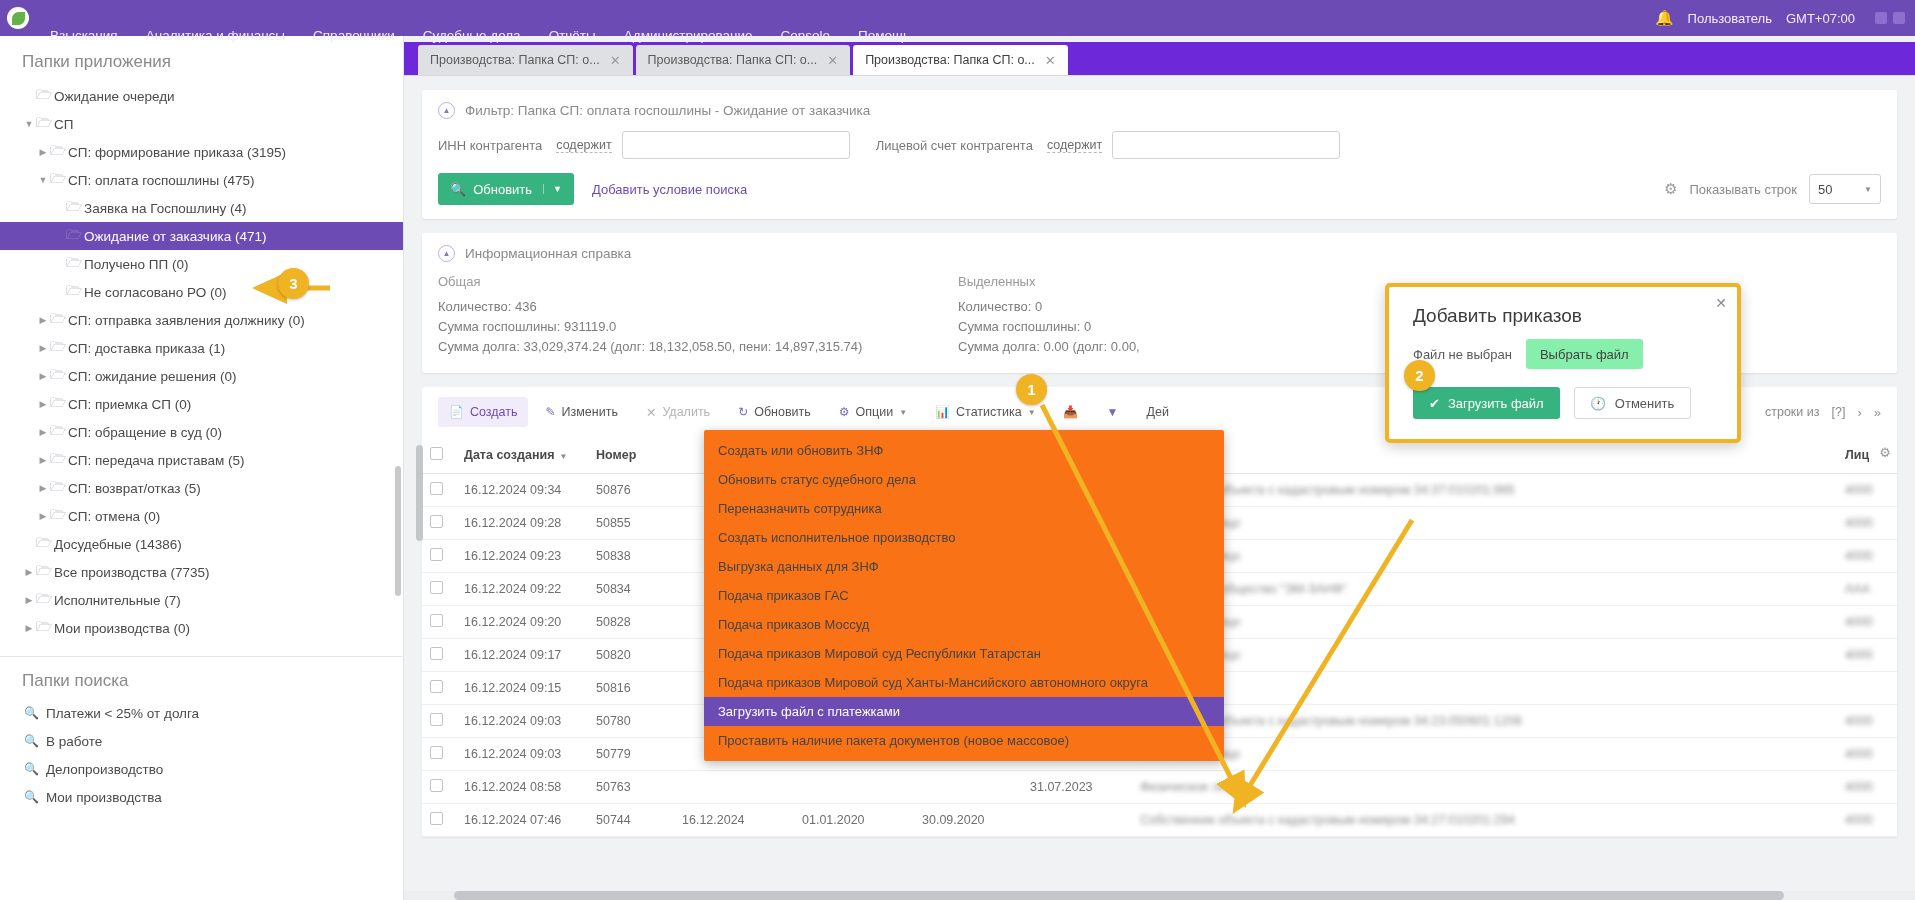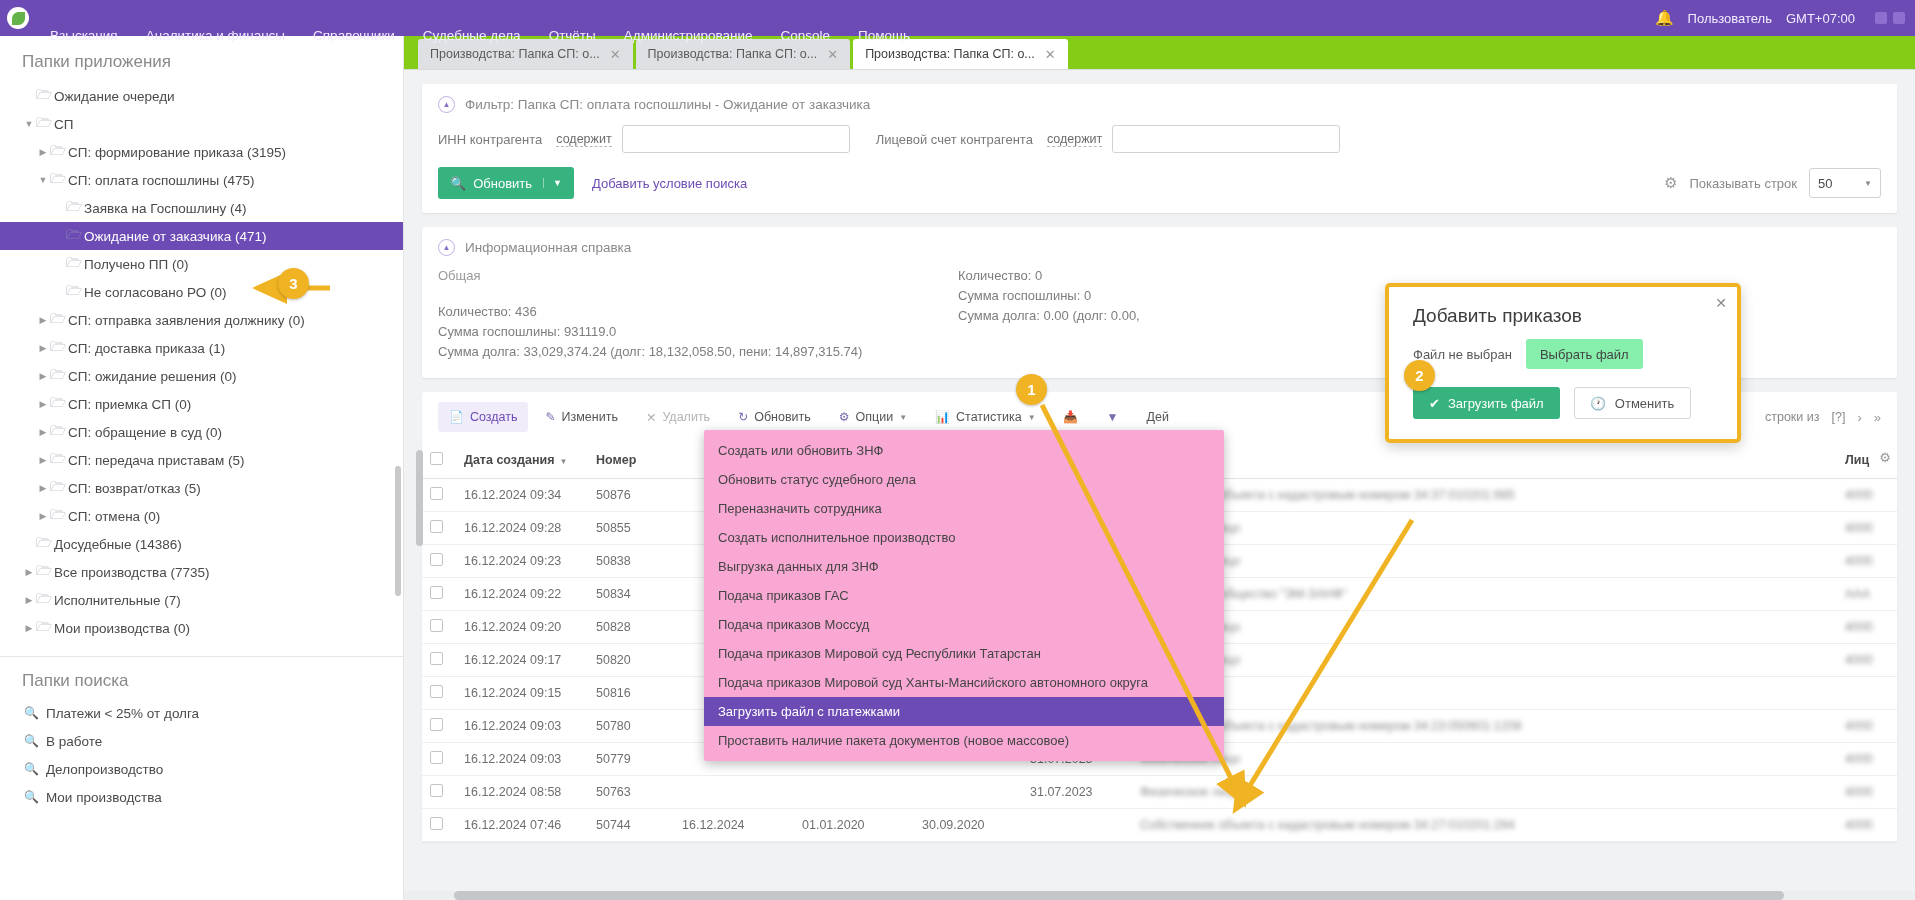"Производства: Папка СП: о..." .tabbar { background: #84cc16 -> #6d28d9; margin-top: none -> 6px }
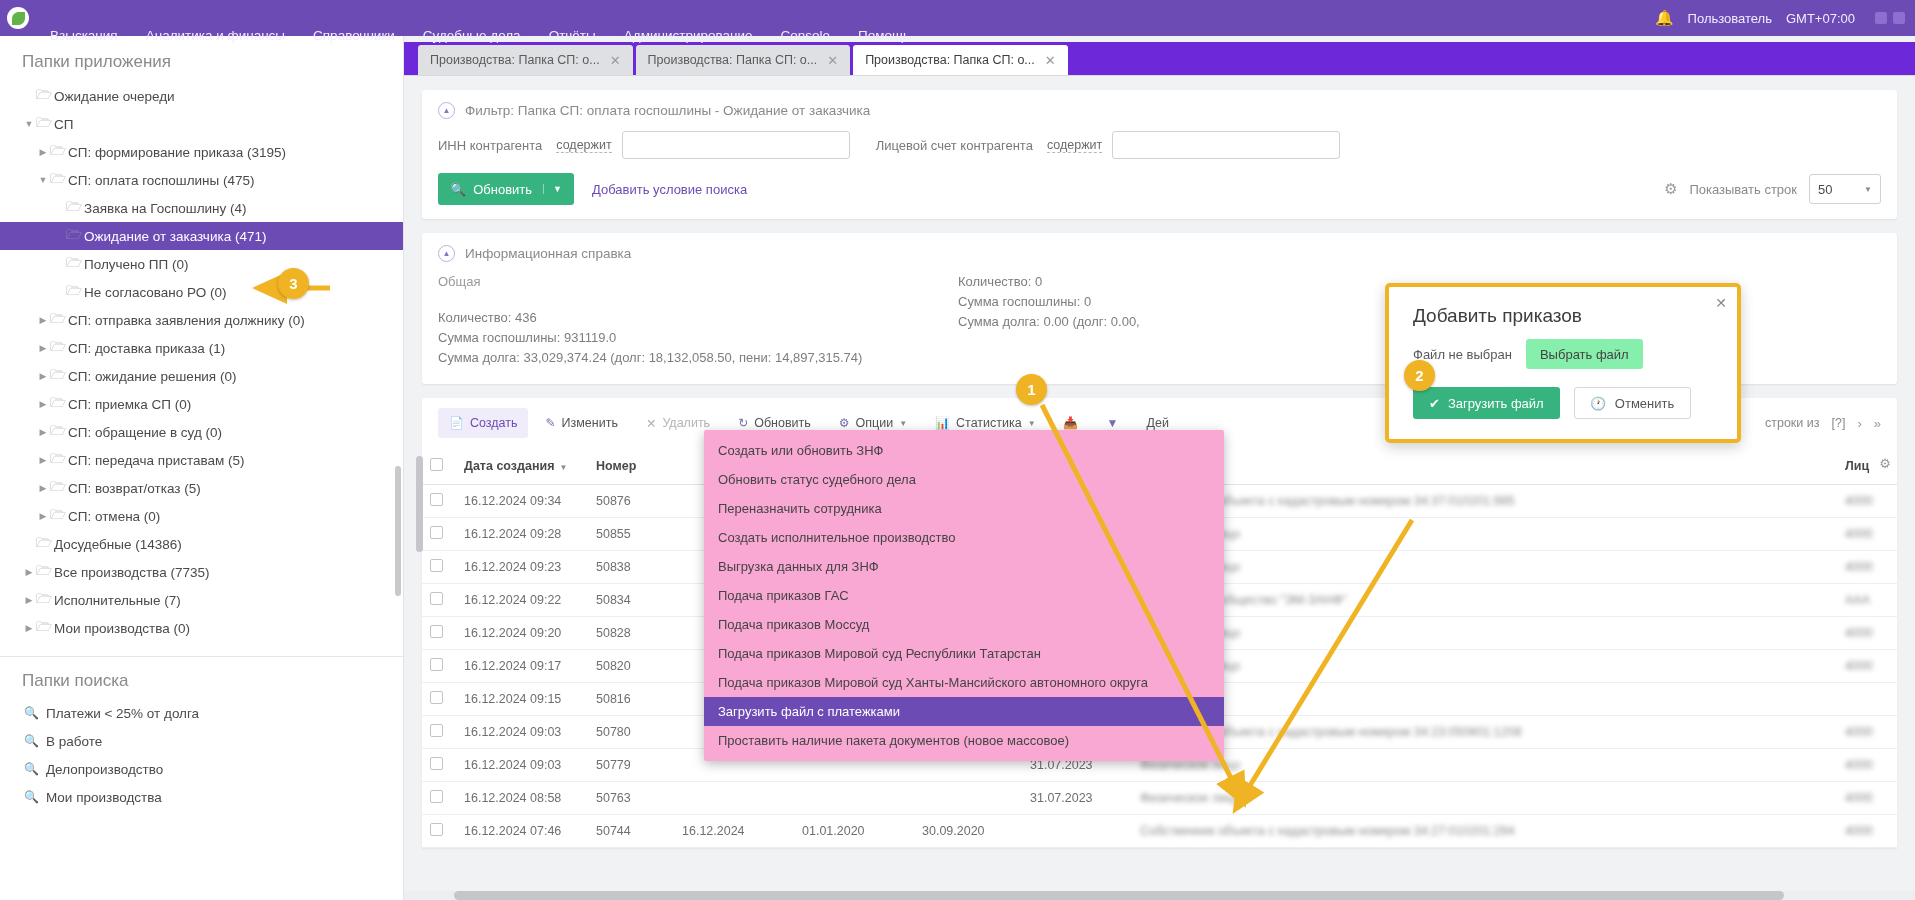"Общая" .info-col .hdr { margin-bottom: 16px -> 5px }
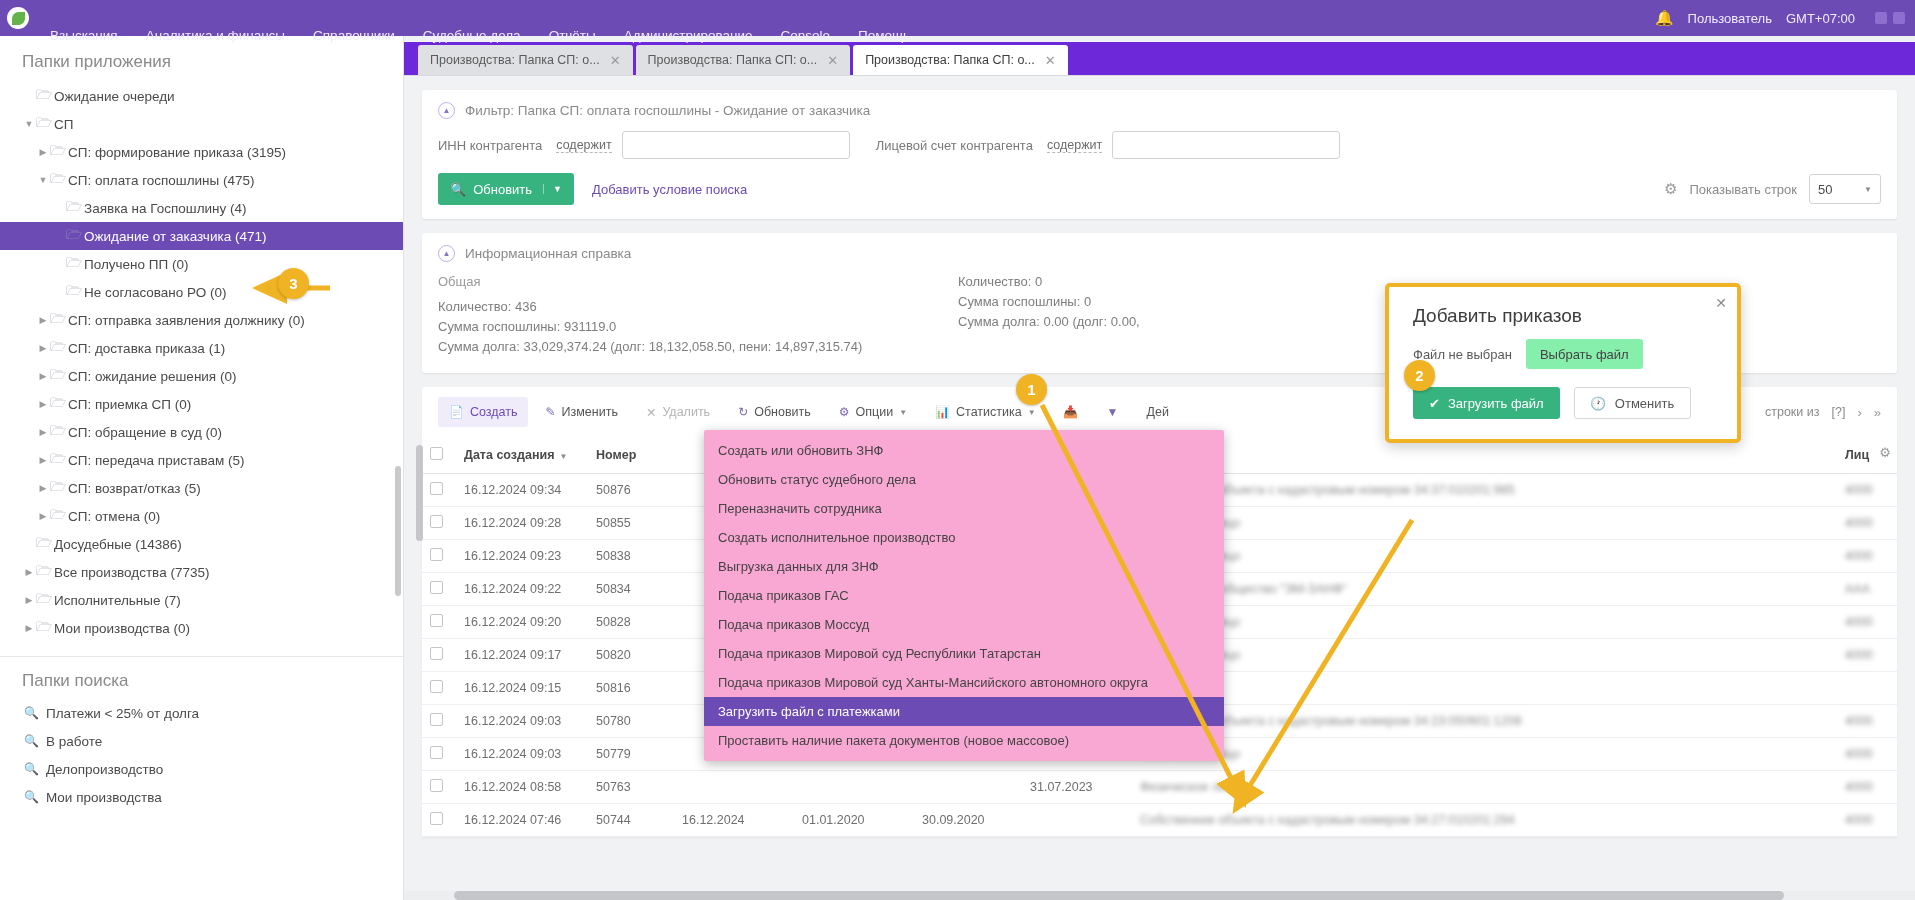"Выделенных" div.hdr { html: none -> <div>Выделенных</div> }
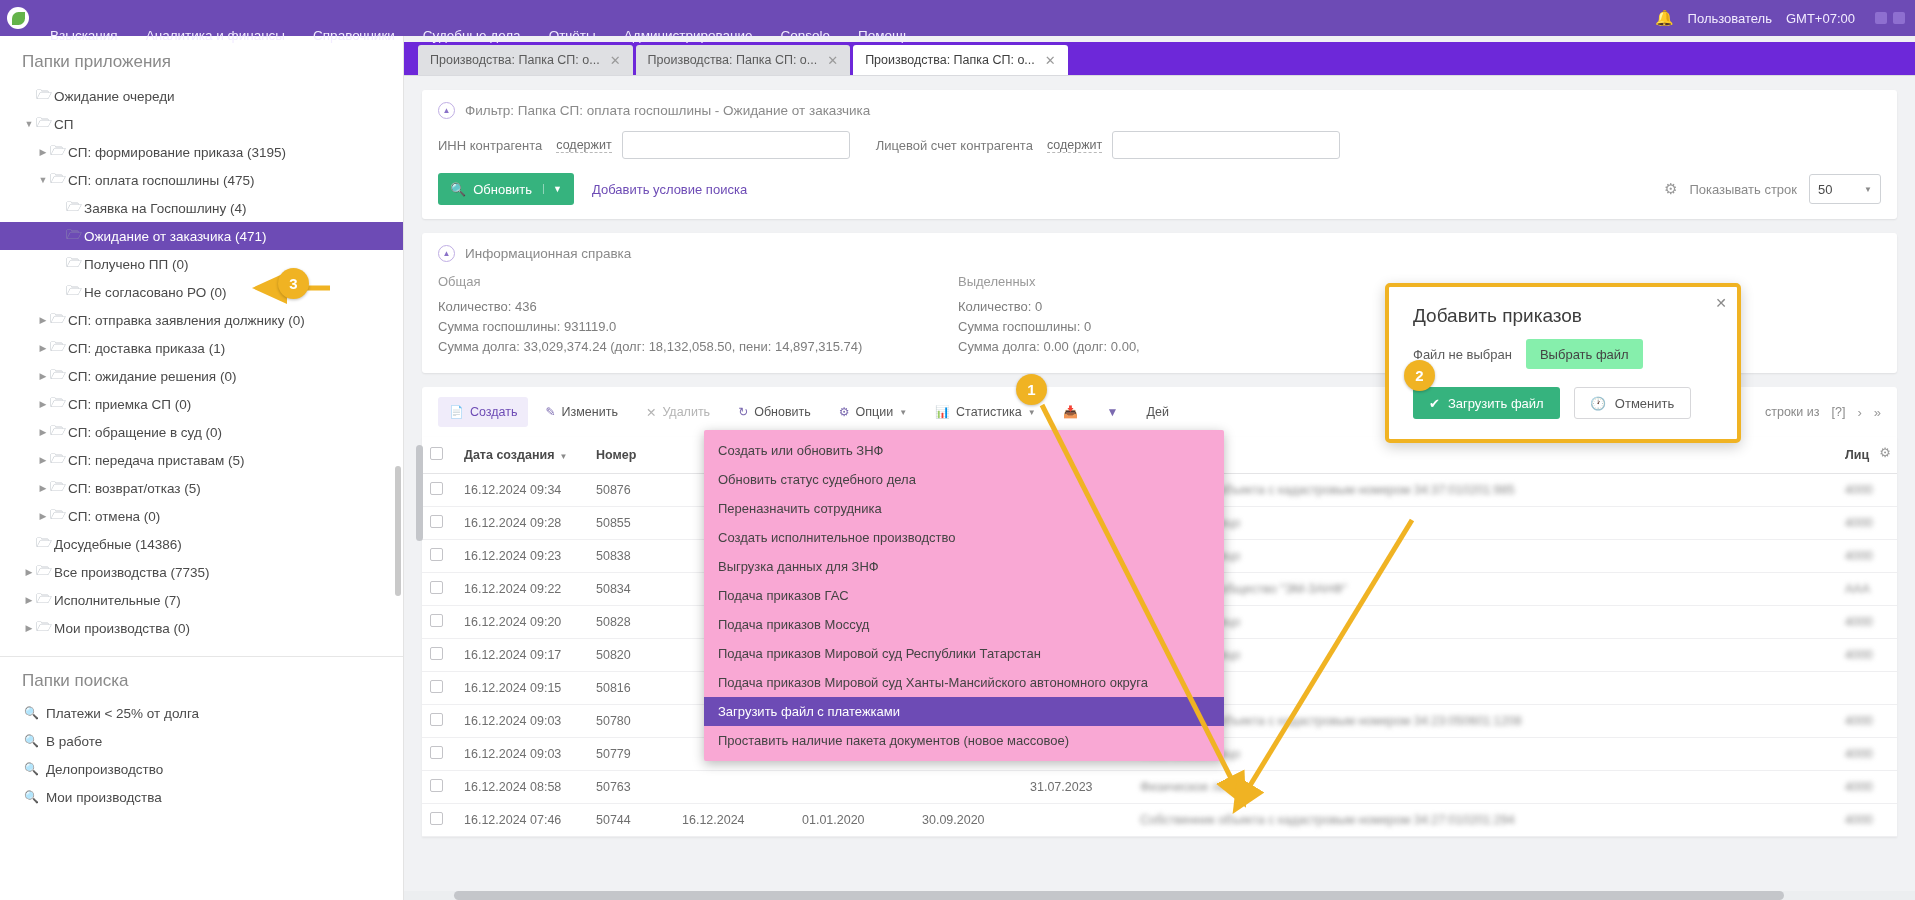"Создать или обновить ЗНФ" .menu { background: #f9a8d4 -> #f97316 }
